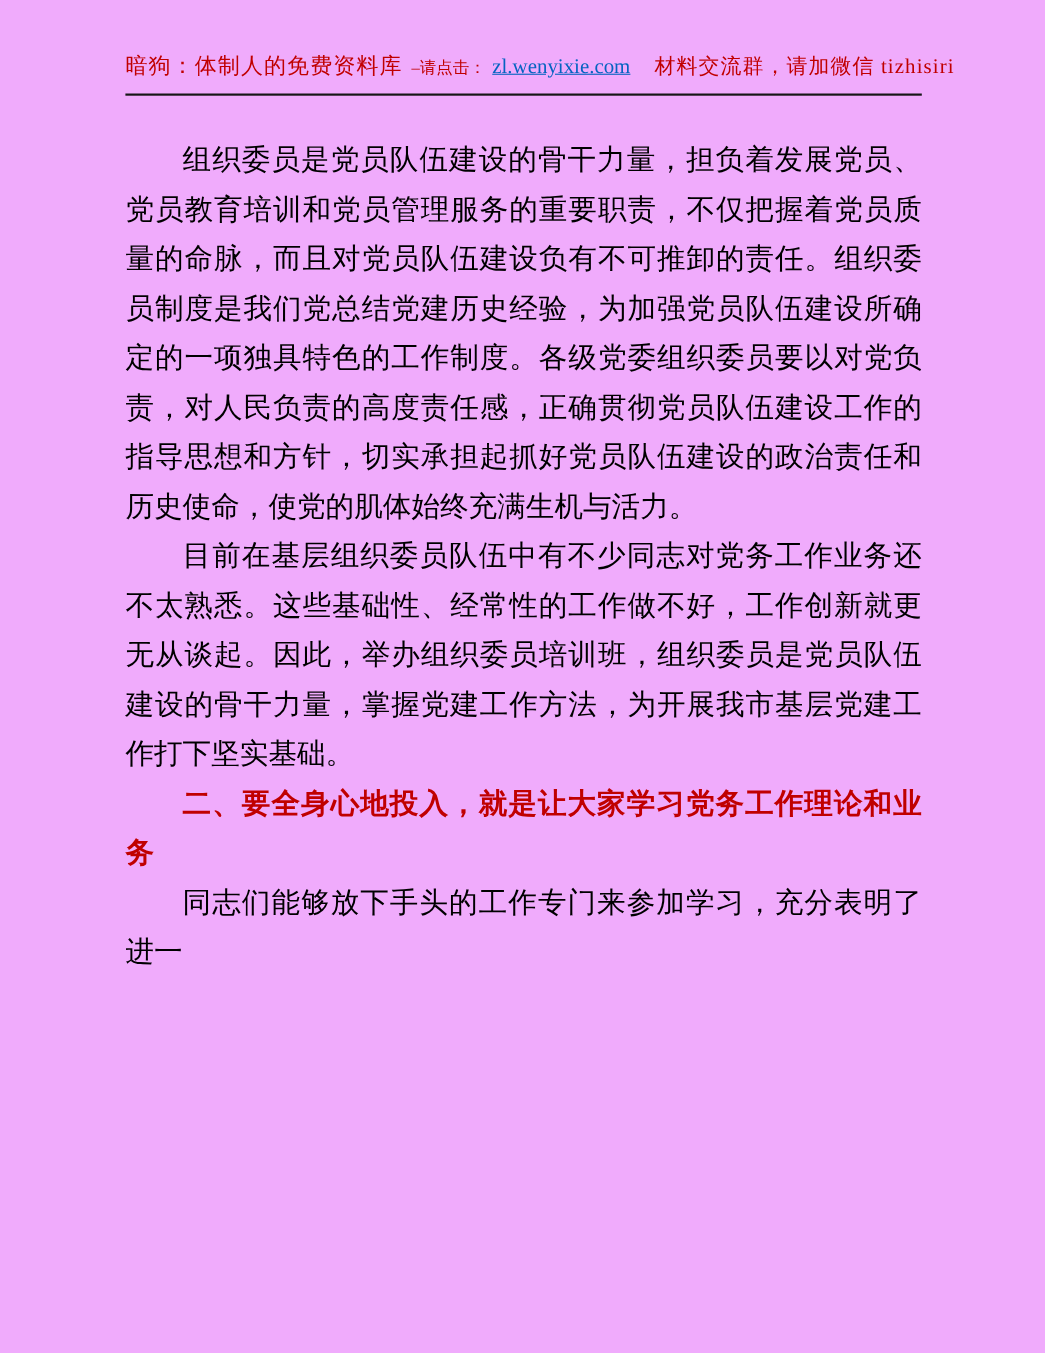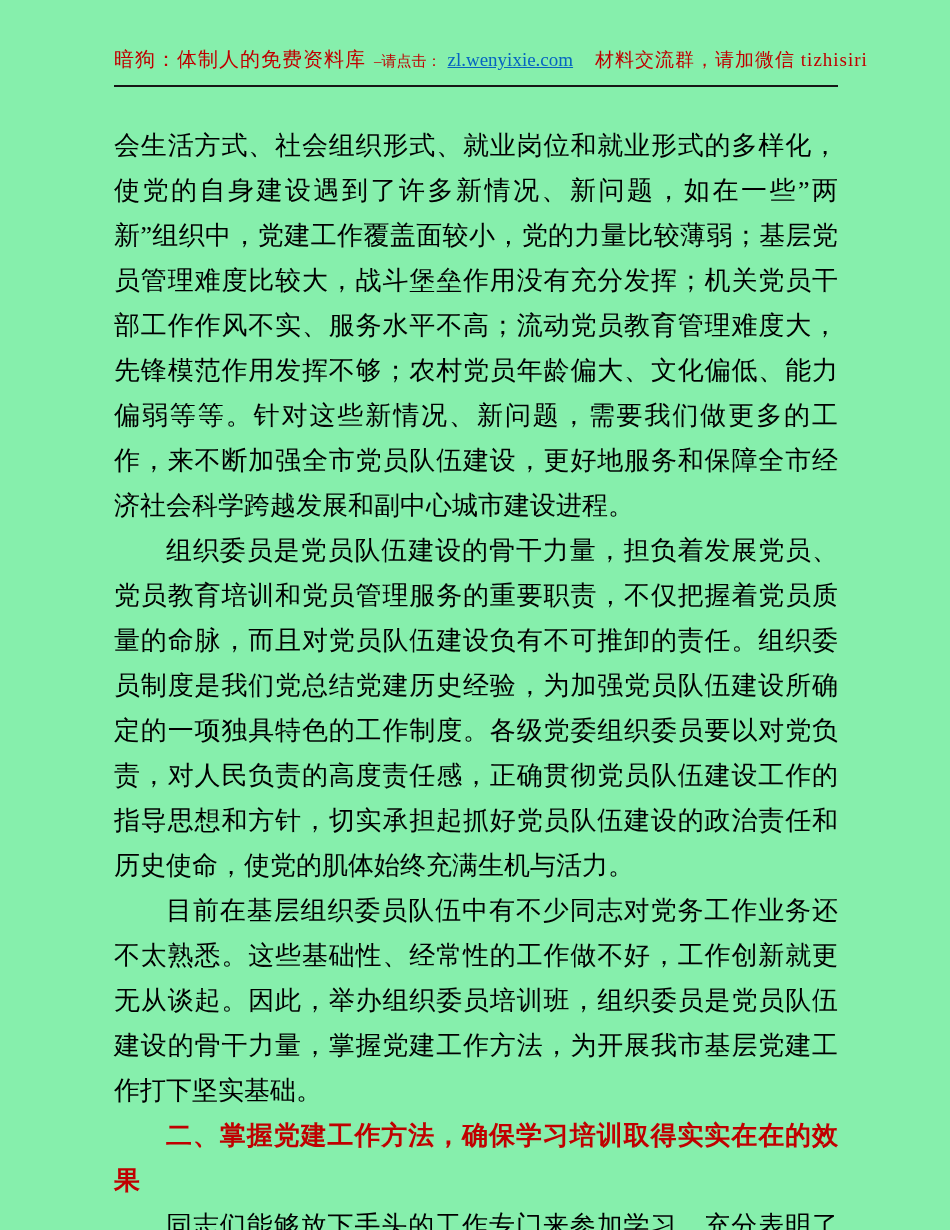"暗狗：体制人的免费资料库 –请点击： zl.wenyixie.com" .page { background: #86efac -> #f0abfc }
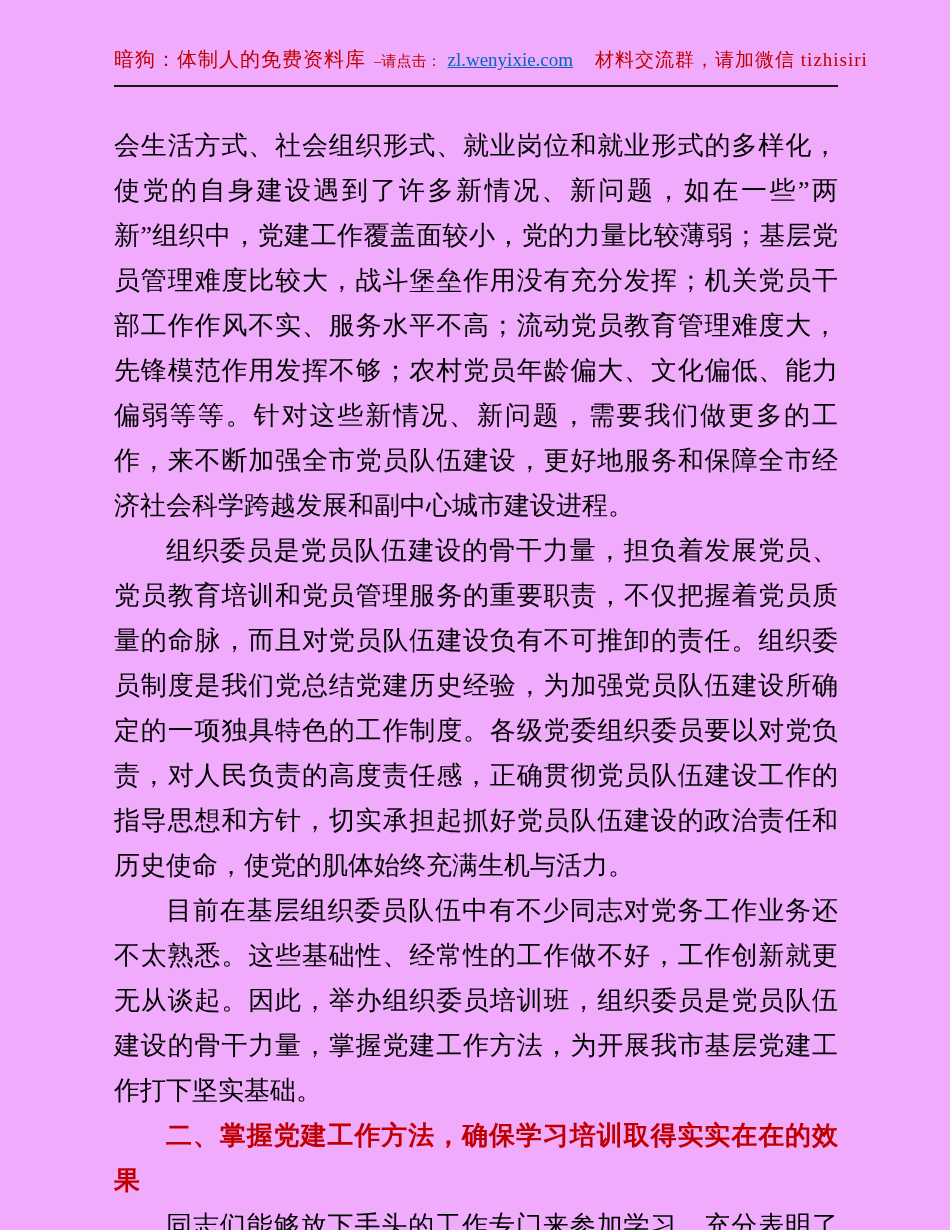"会生活方式、社会组织形式、就业岗位和就业形式的多样化，使党的自身建设遇到了许多新" p.para { html: <p>会生活方式、社会组织形式、就业岗位和就业形式的多样化，使党的自身建设遇到了许多新情况、新问题，如在一些”两新”组织中，党建工作覆盖面较小，党的力量比较薄弱；基层党员管理难度比较大，战斗堡垒作用没有充分发挥；机关党员干部工作作风不实、服务水平不高；流动党员教育管理难度大，先锋模范作用发挥不够；农村党员年龄偏大、文化偏低、能力偏弱等等。针对这些新情况、新问题，需要我们做更多的工作，来不断加强全市党员队伍建设，更好地服务和保障全市经济社会科学跨越发展和副中心城市建设进程。</p> -> none }
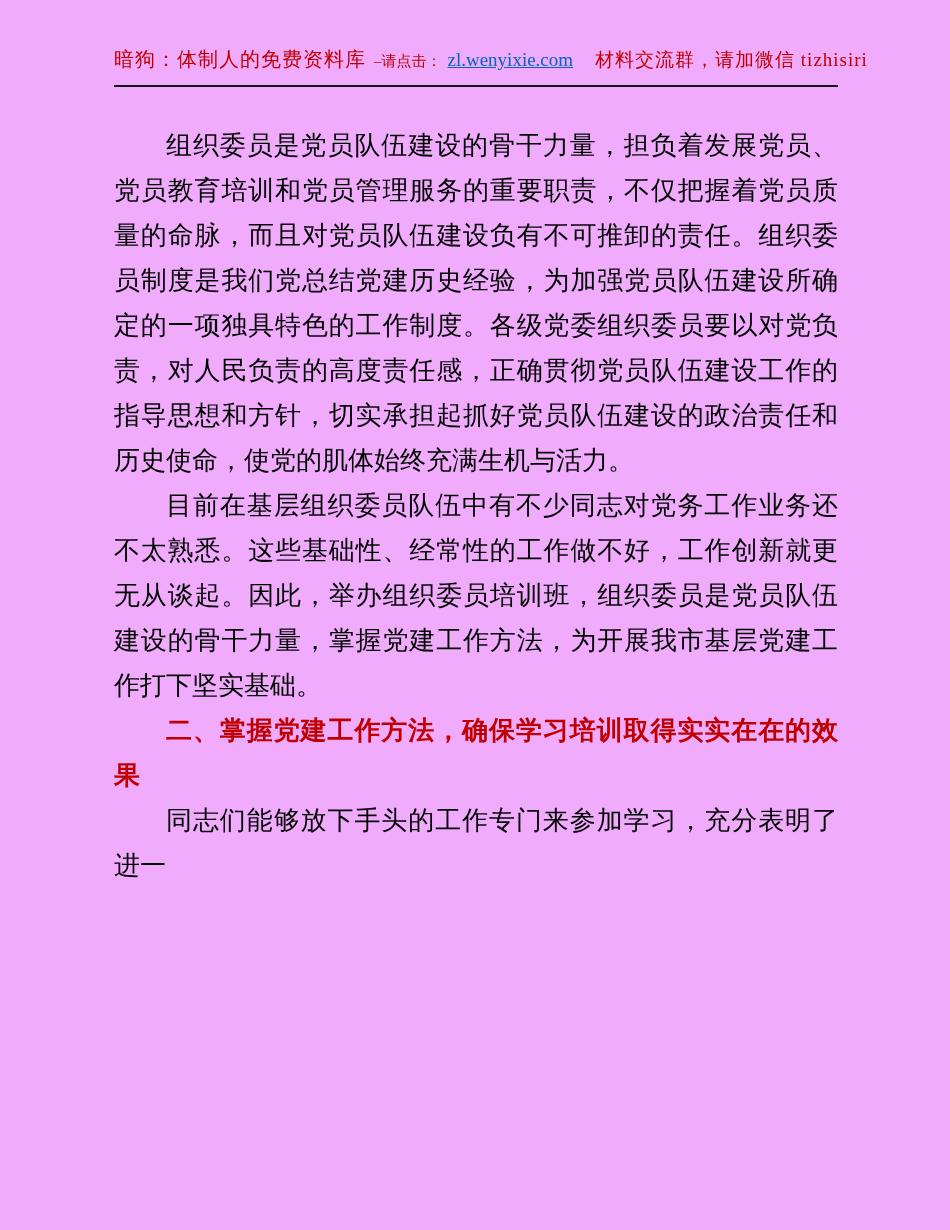"二、掌握党建工作方法，确保学习培训取得实实在在的效果" p.section-heading { text: 掌握党建工作方法，确保学习培训取得实实在在的效果 -> 要全身心地投入，就是让大家学习党务工作理论和业务 }
